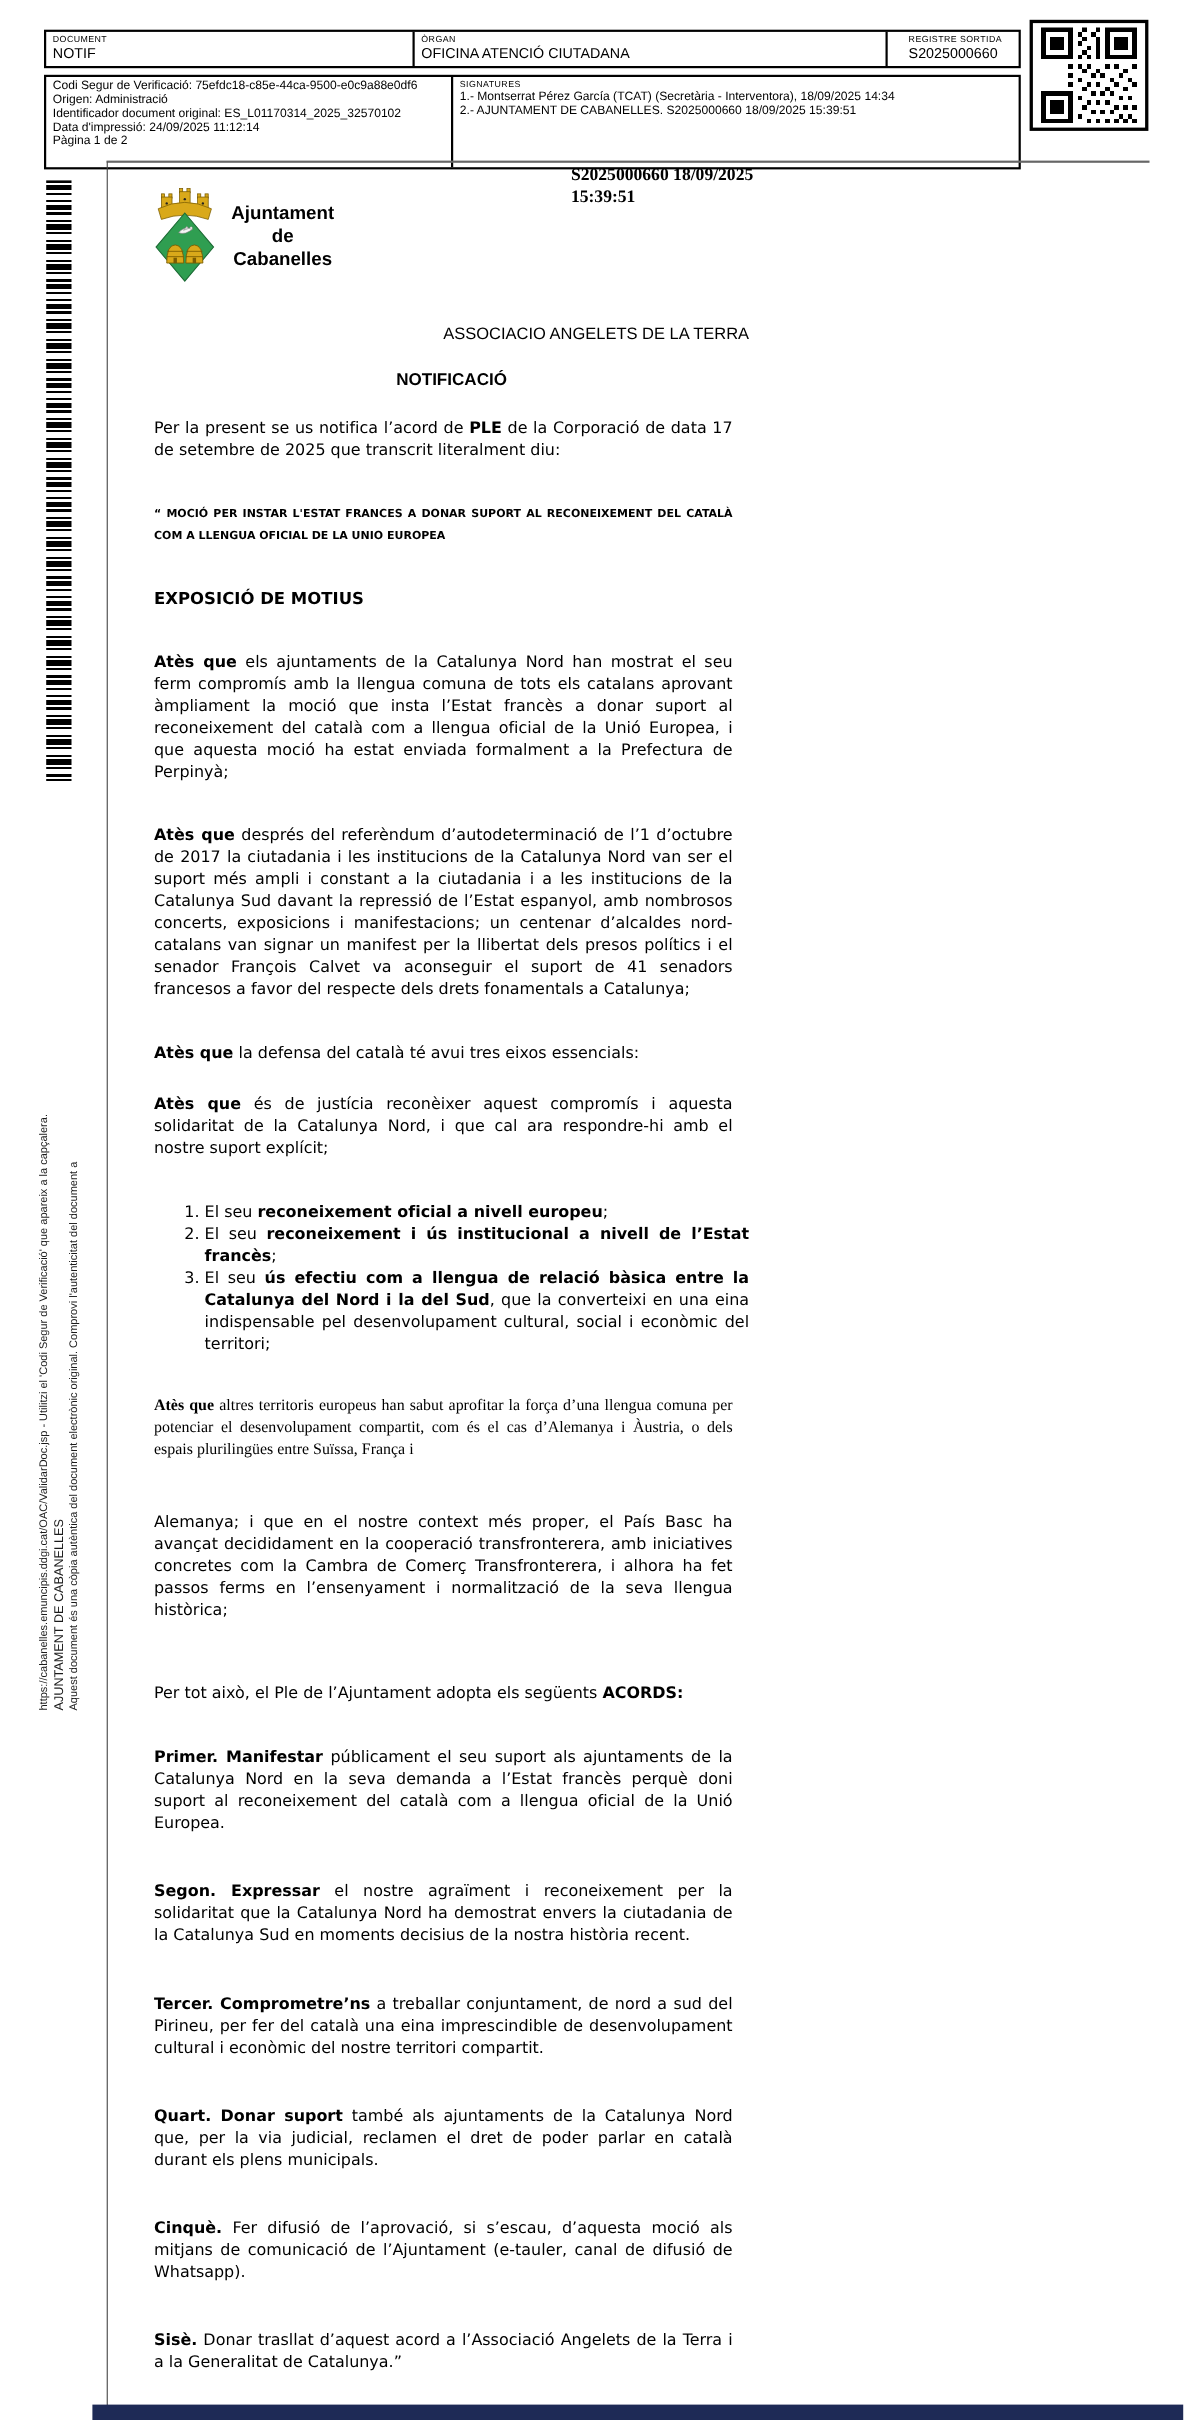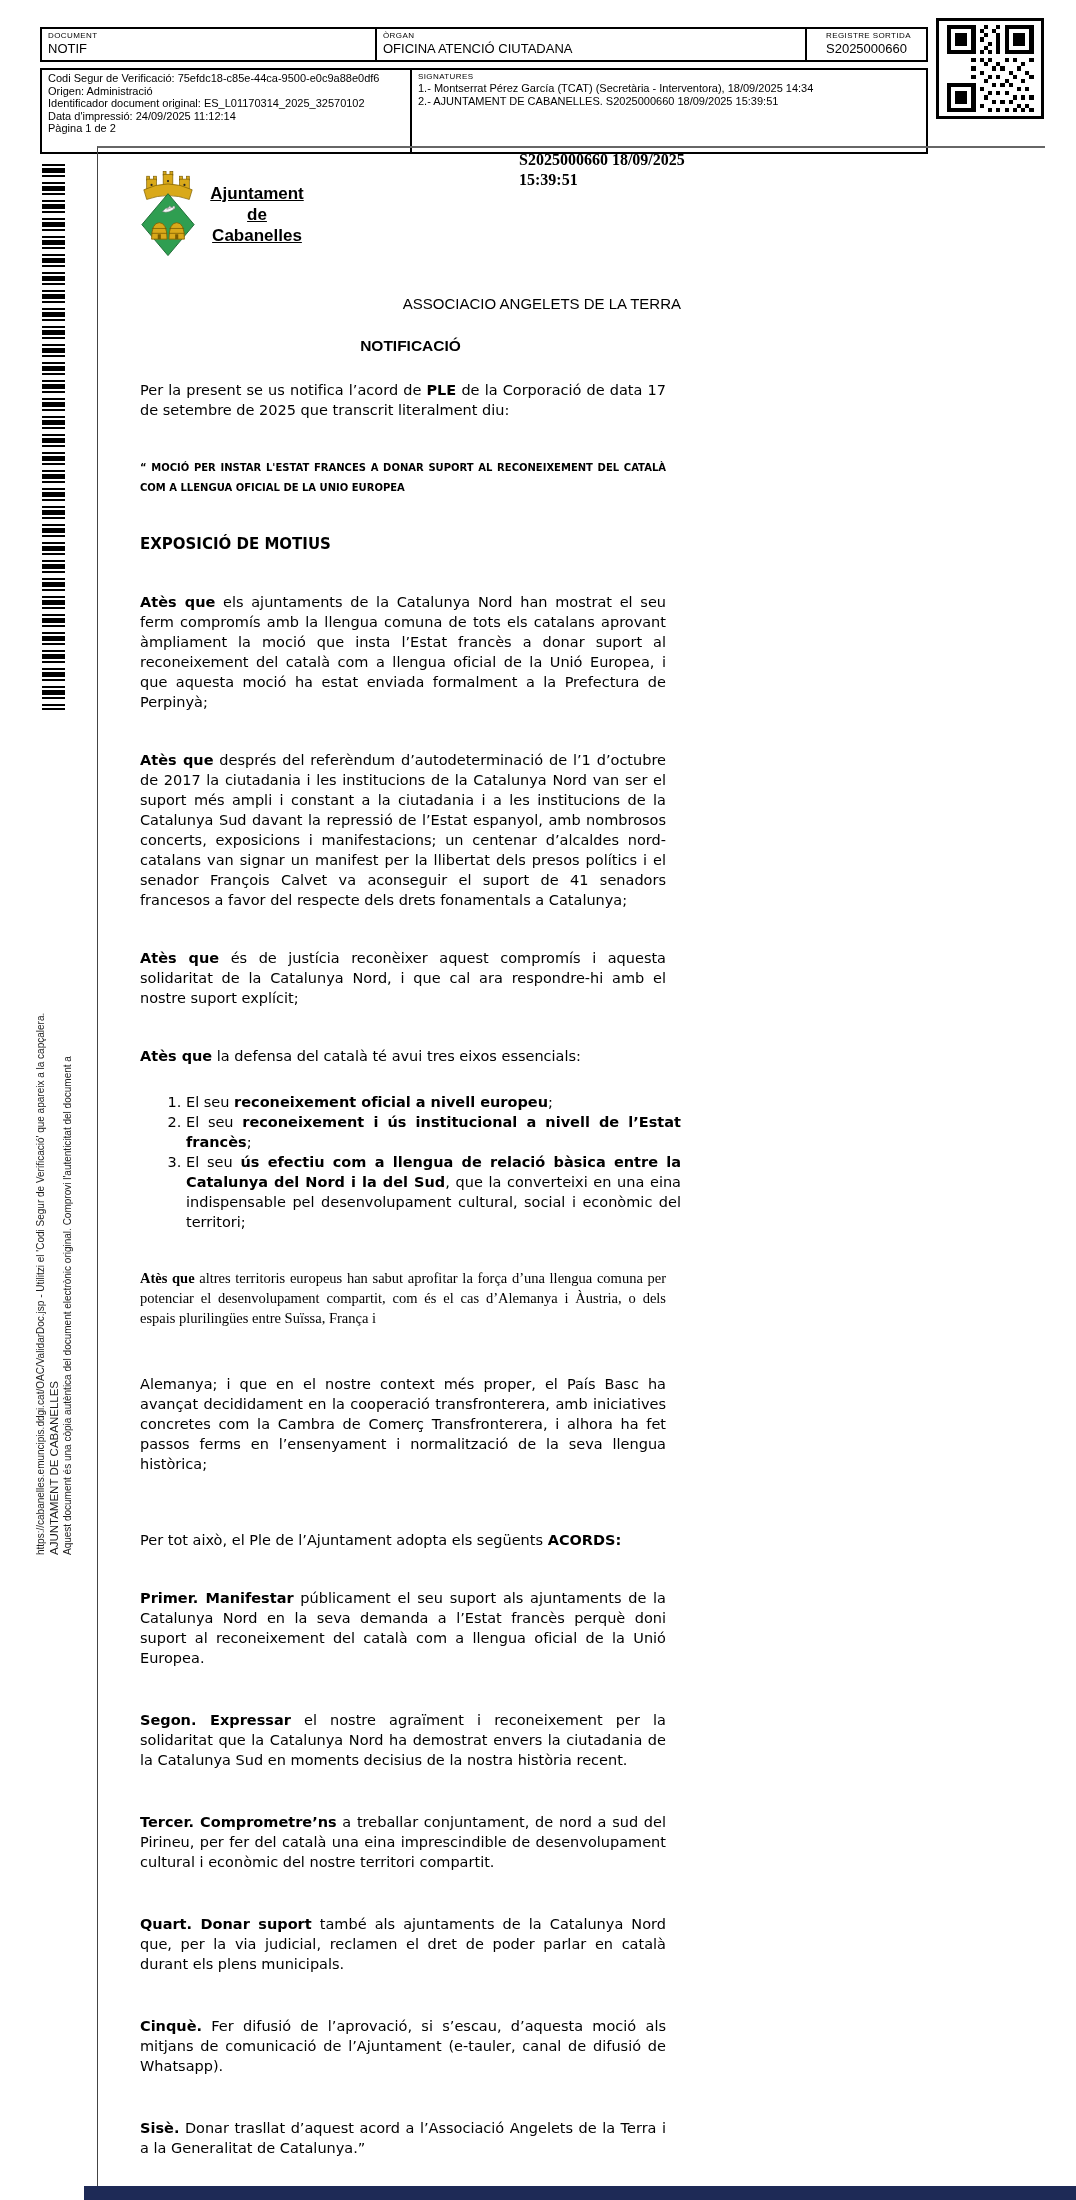"Ajuntament" .orgname { text-decoration: underline -> none }
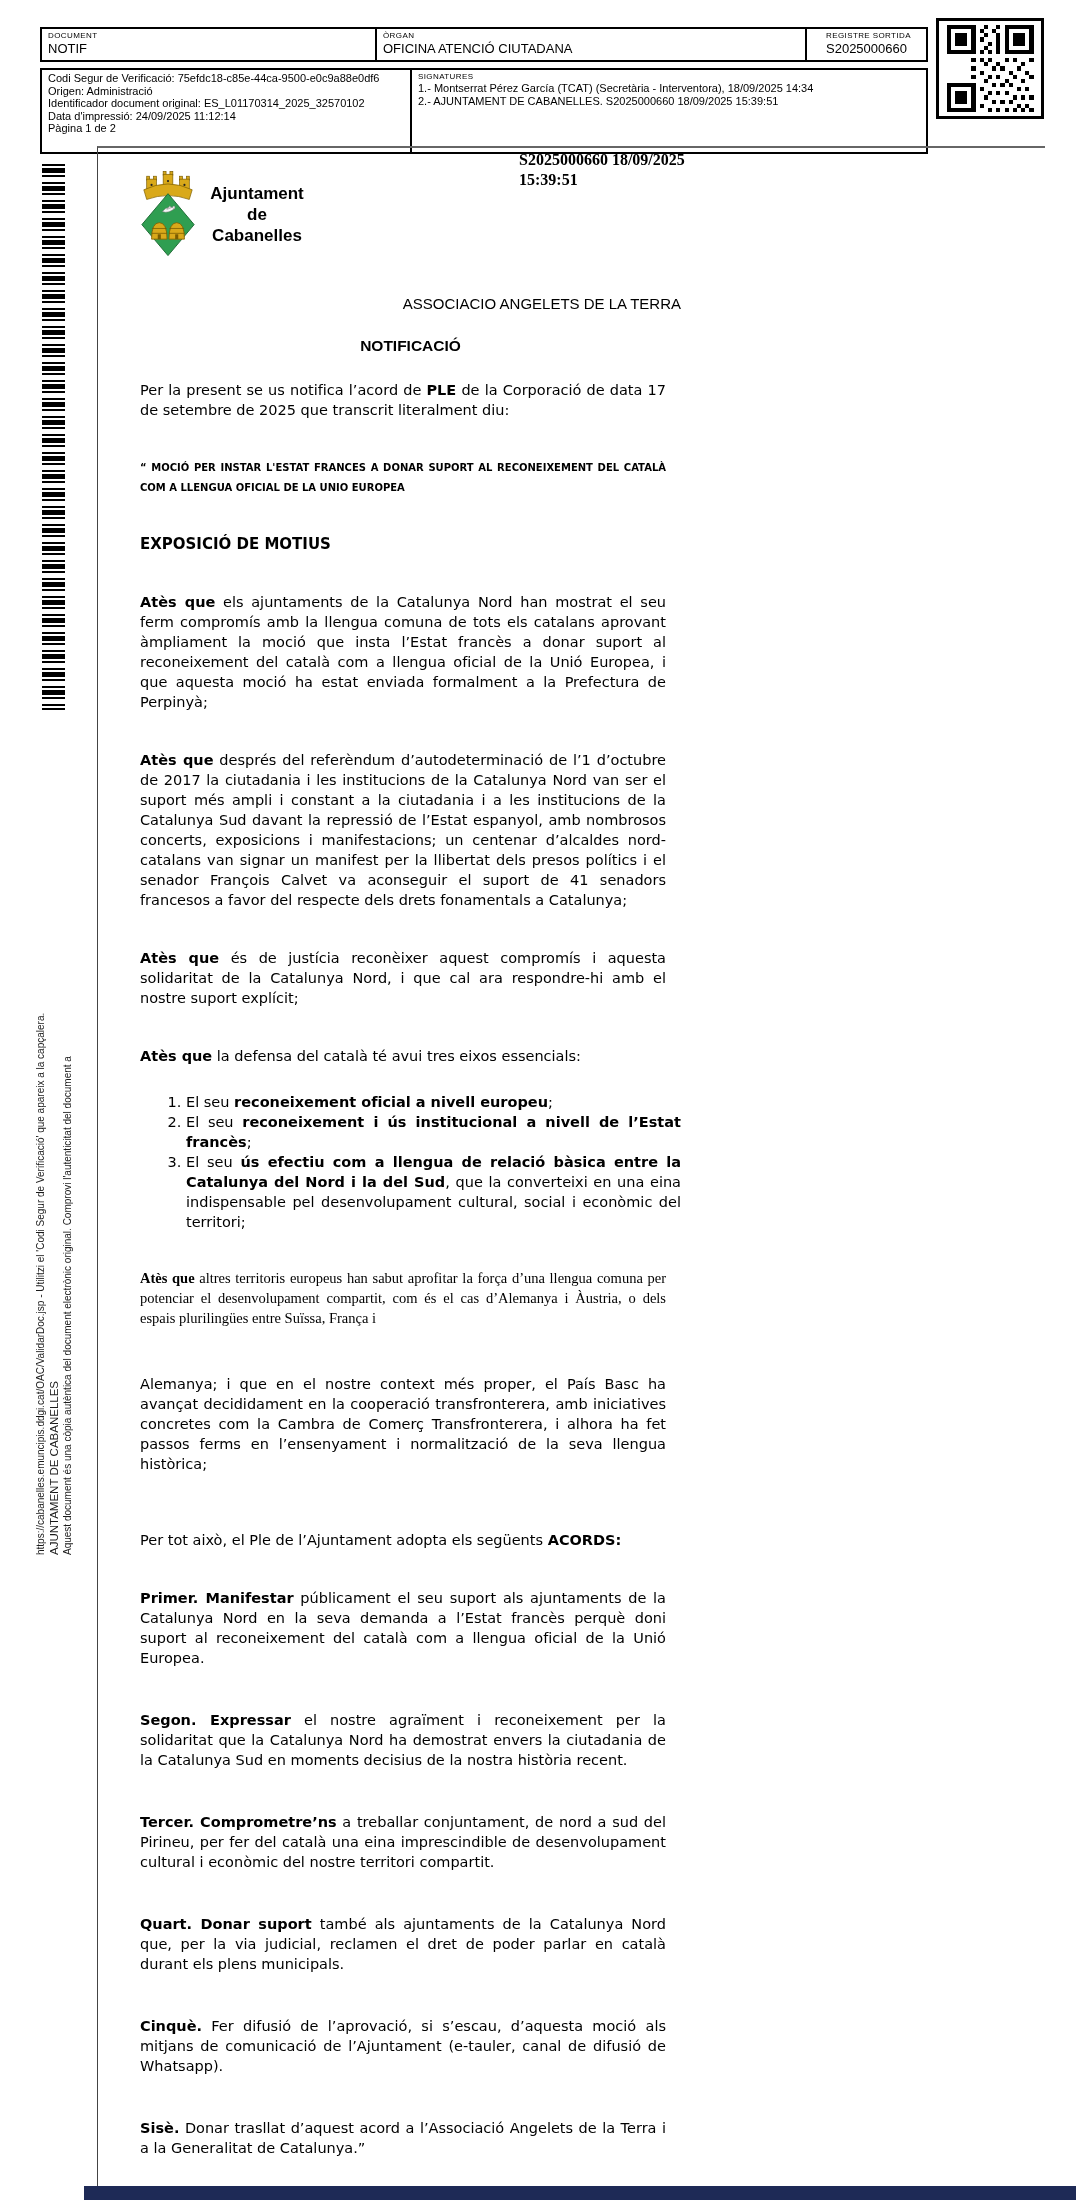"Atès que és de justícia" p { order: before "Atès que la defensa del" -> after "Atès que la defensa del" }
